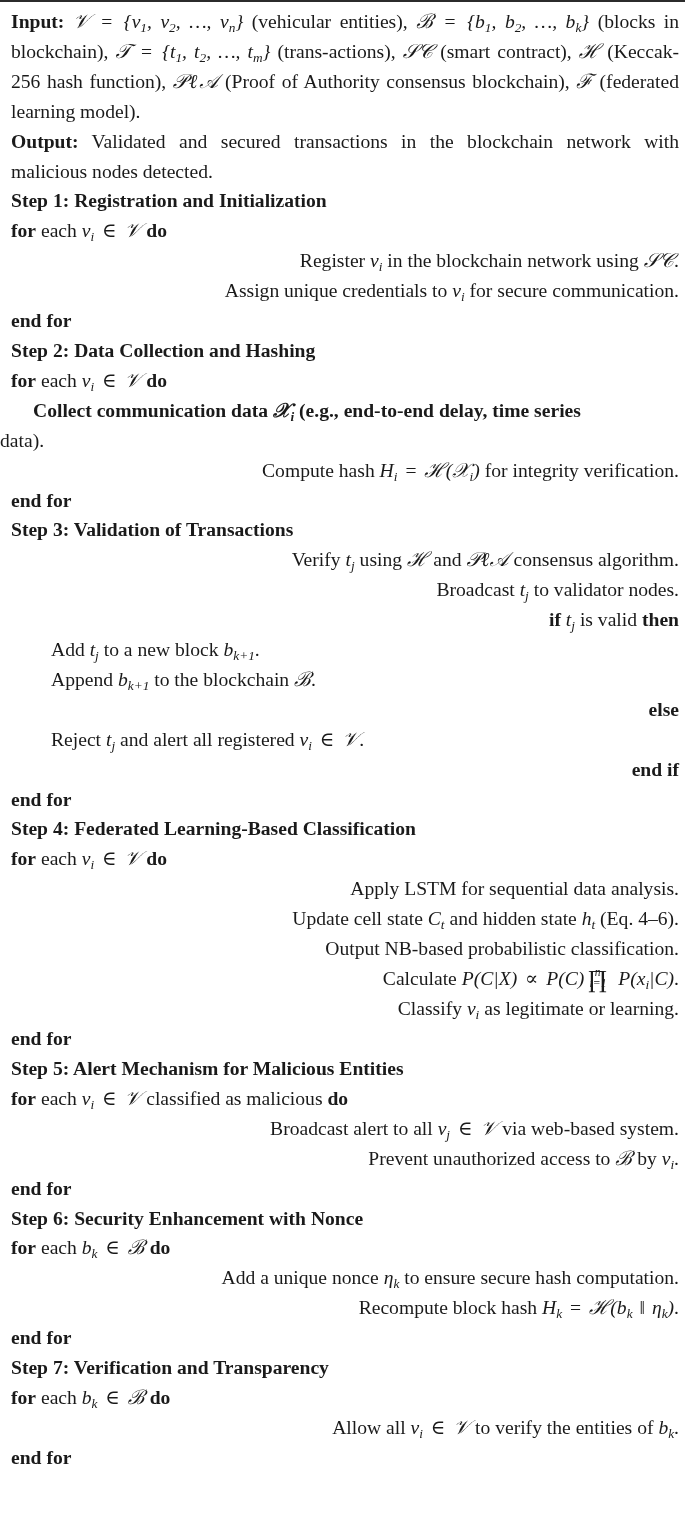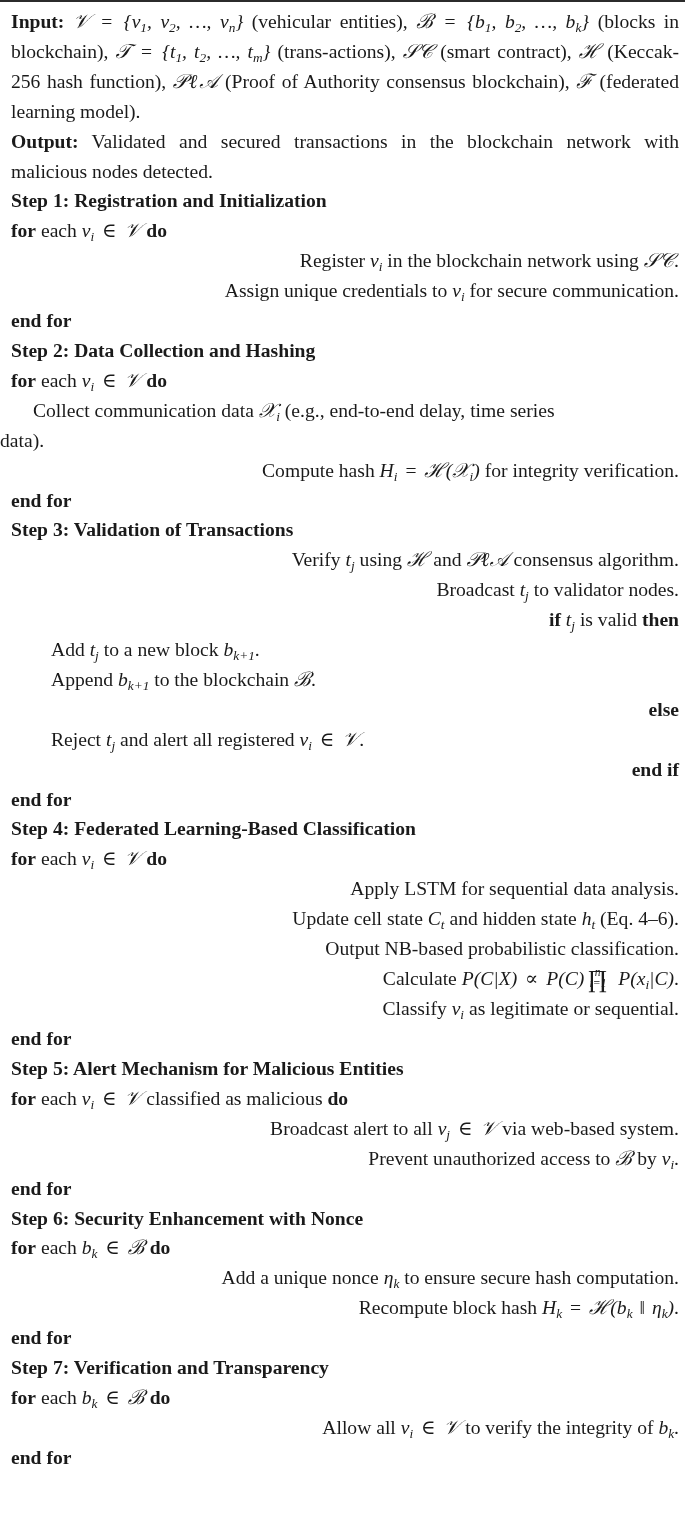"Collect communication data 𝒳i (e.g.," div.para { font-weight: none -> bold }
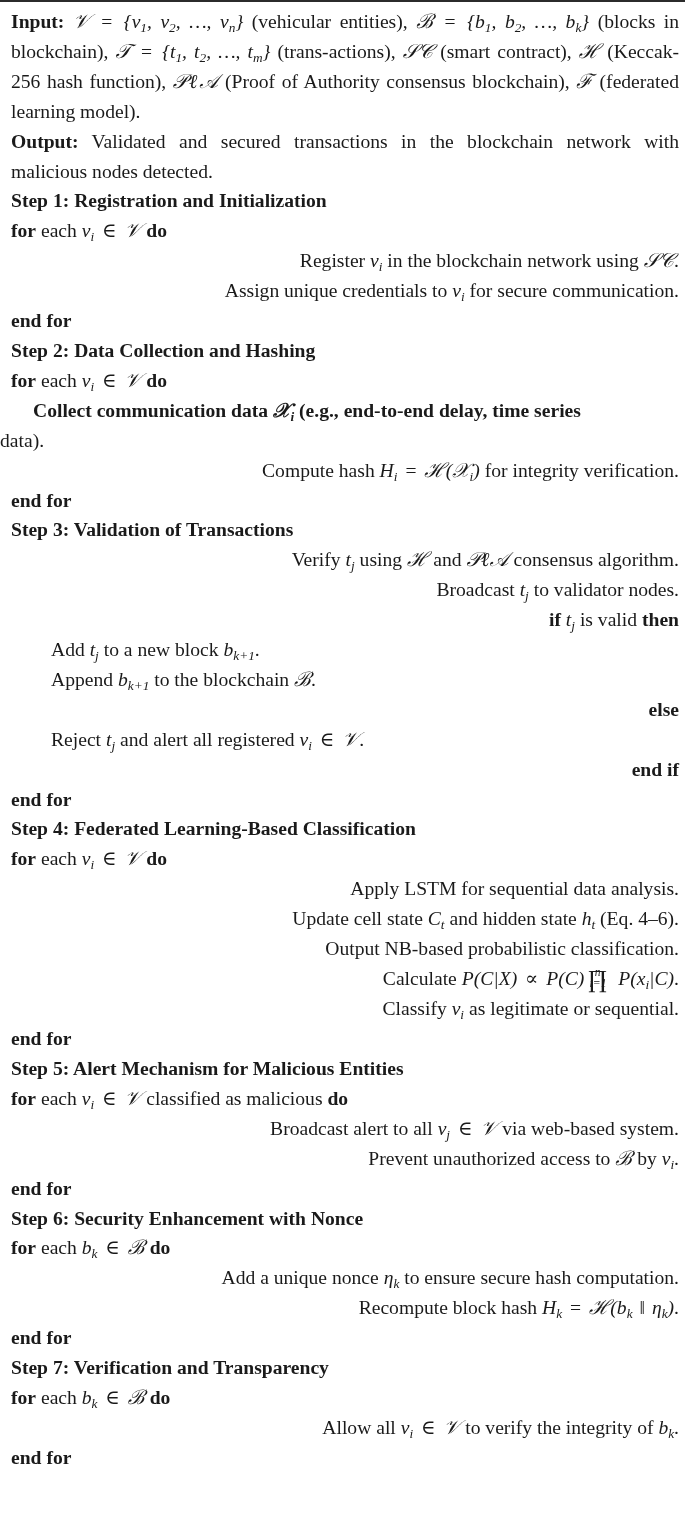"as legitimate or sequential." span { text: sequential -> learning }
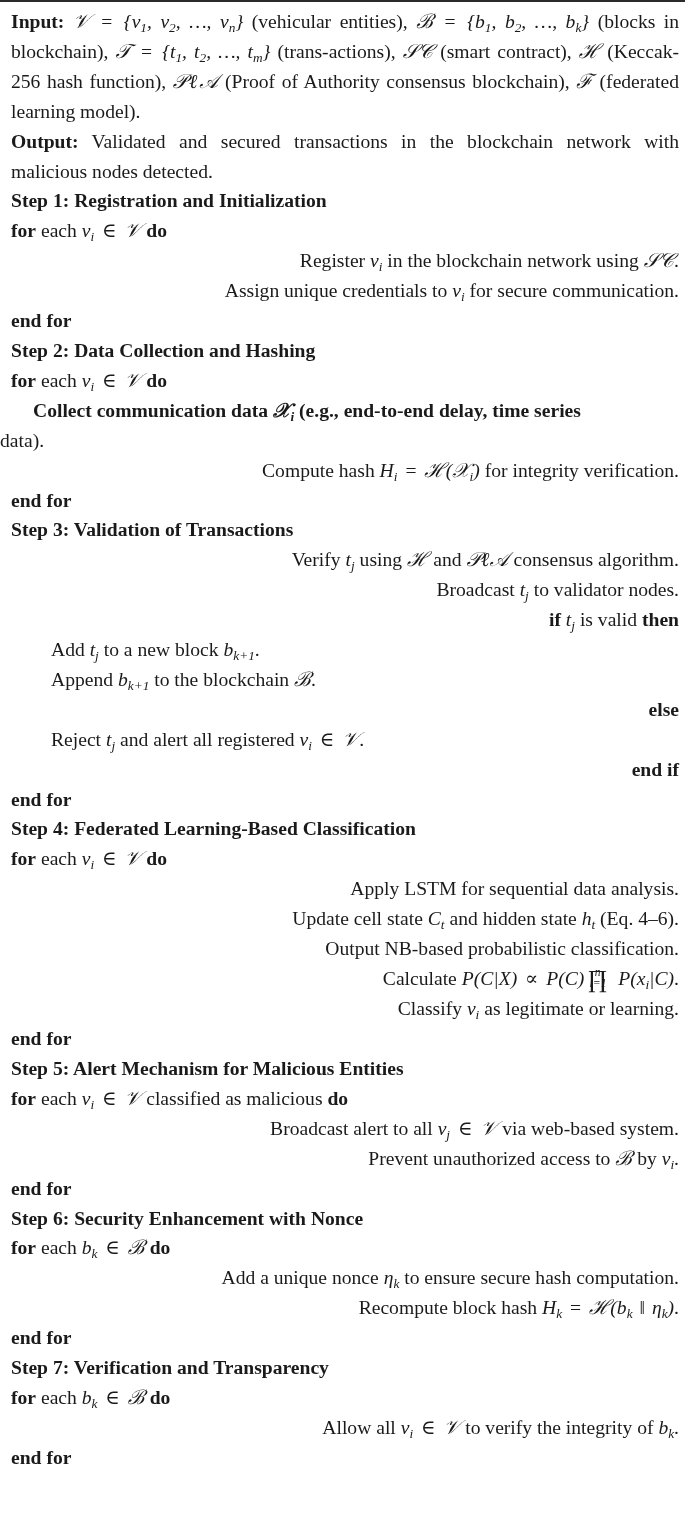"to verify the integrity of" span { text: integrity -> entities }
